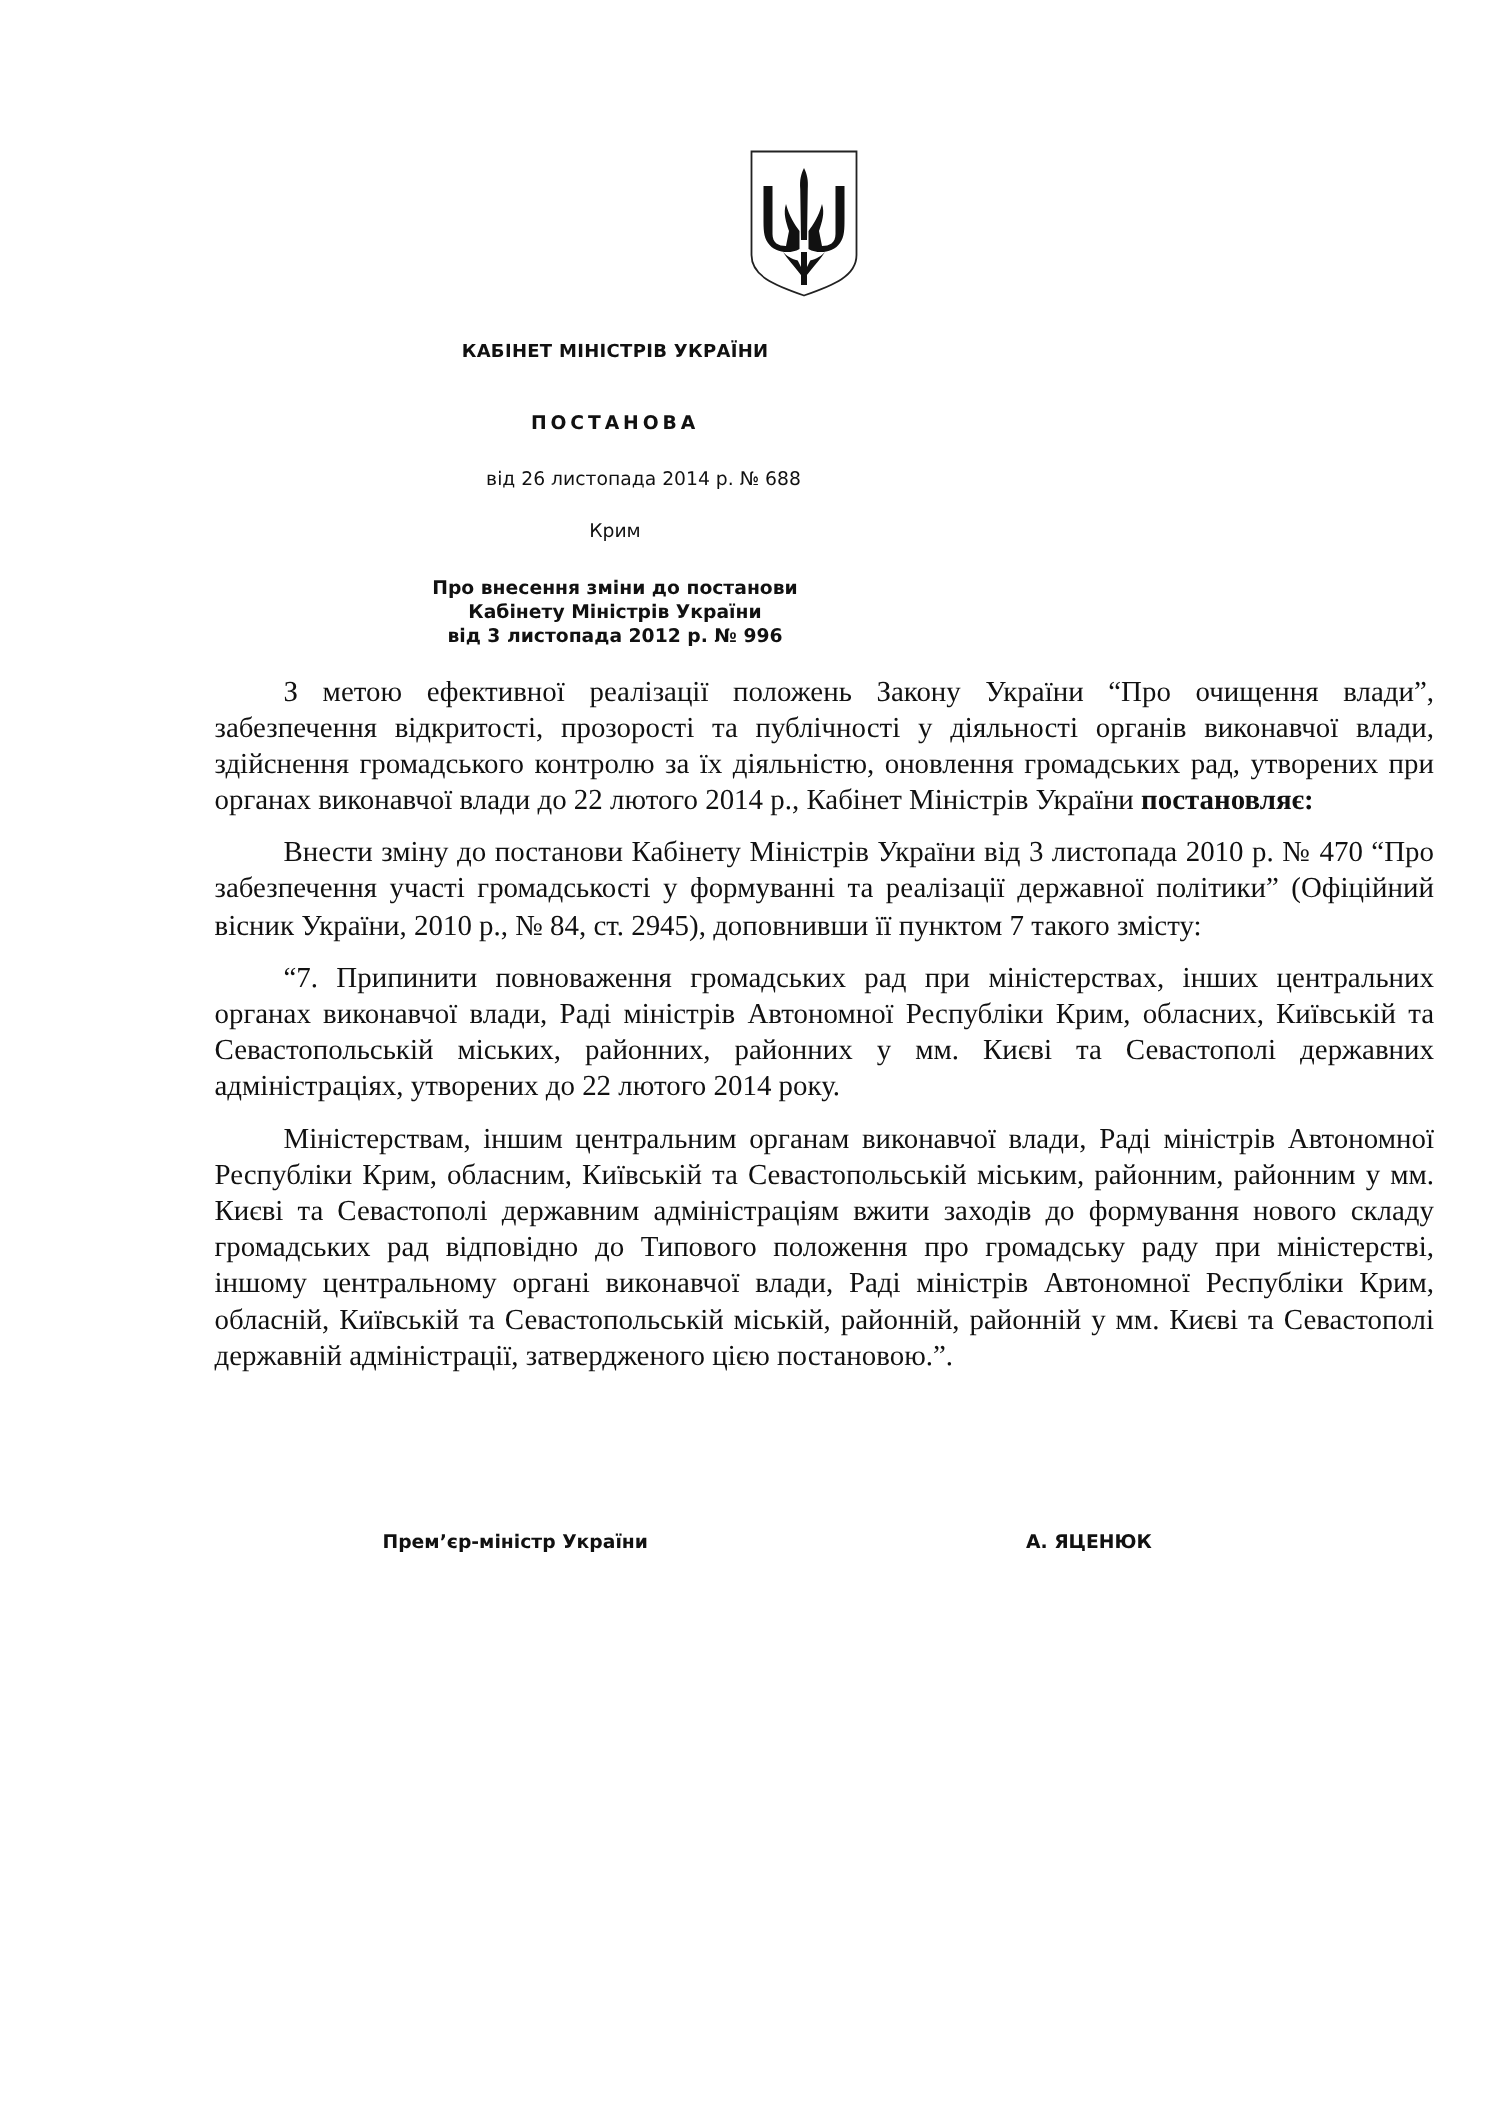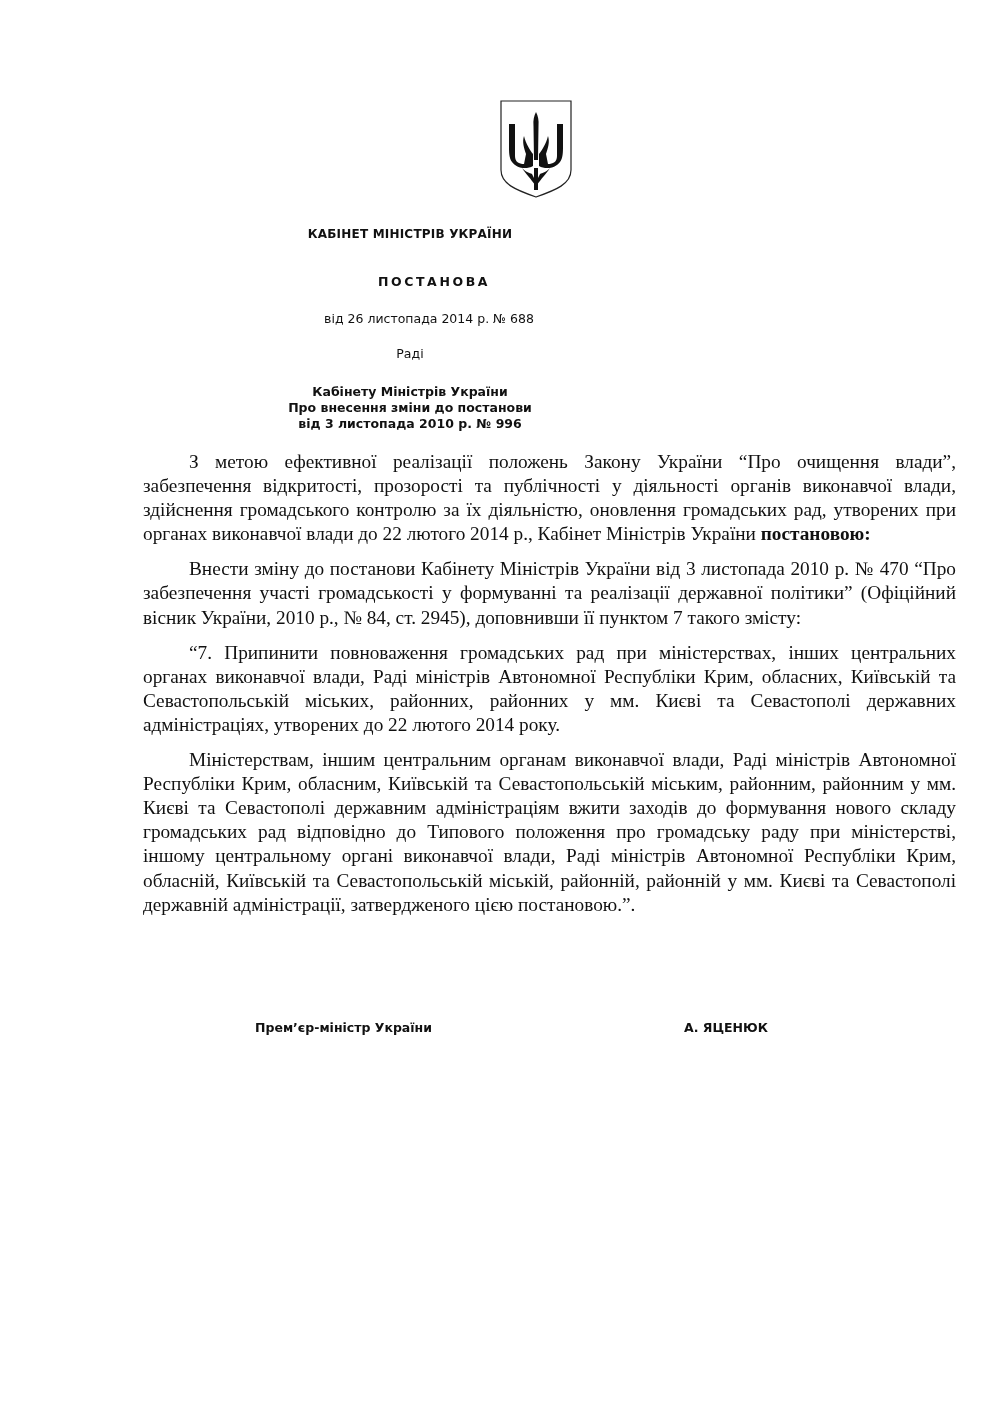"ПОСТАНОВА" .doctype { padding-left: 24px -> none }
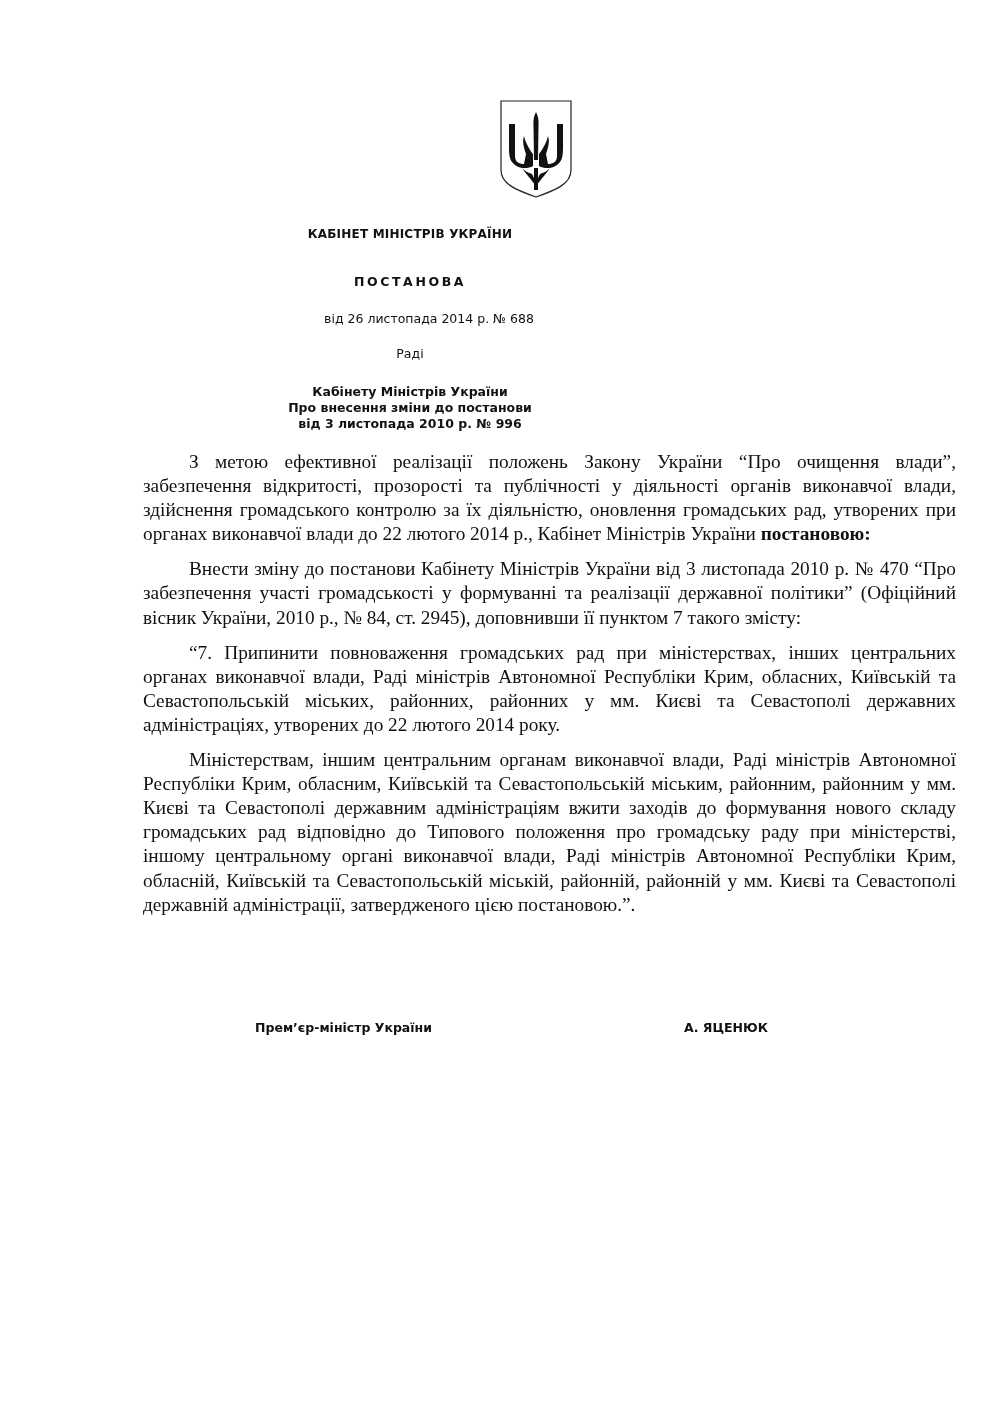"Раді" div.center-line { text: Раді -> Крим }
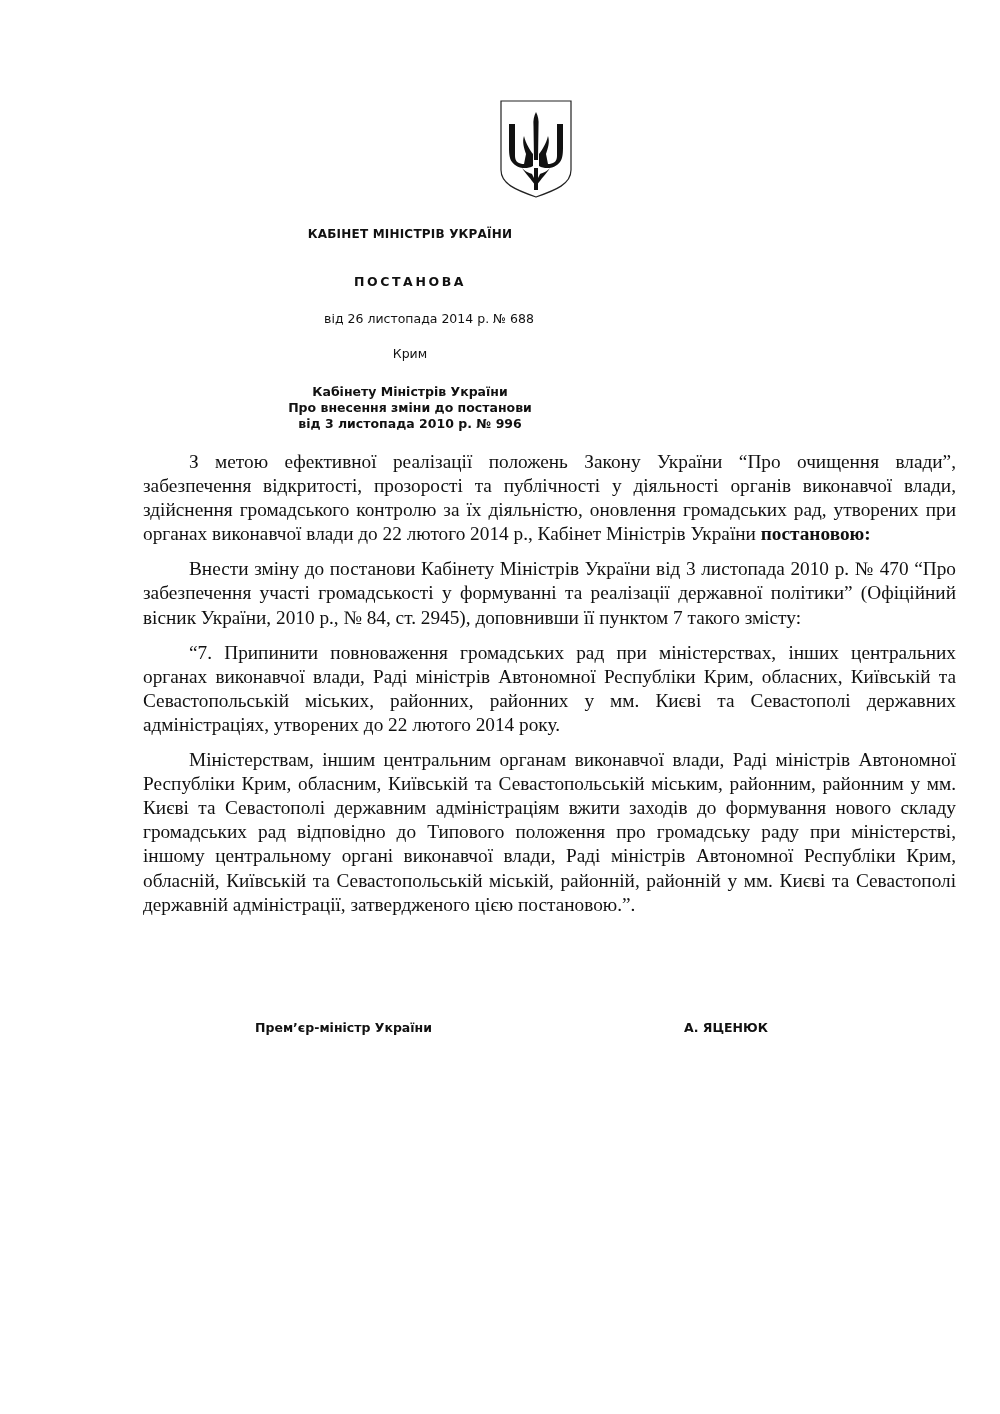"Кабінету Міністрів України" div { order: before "Про внесення зміни до постанови" -> after "Про внесення зміни до постанови" }
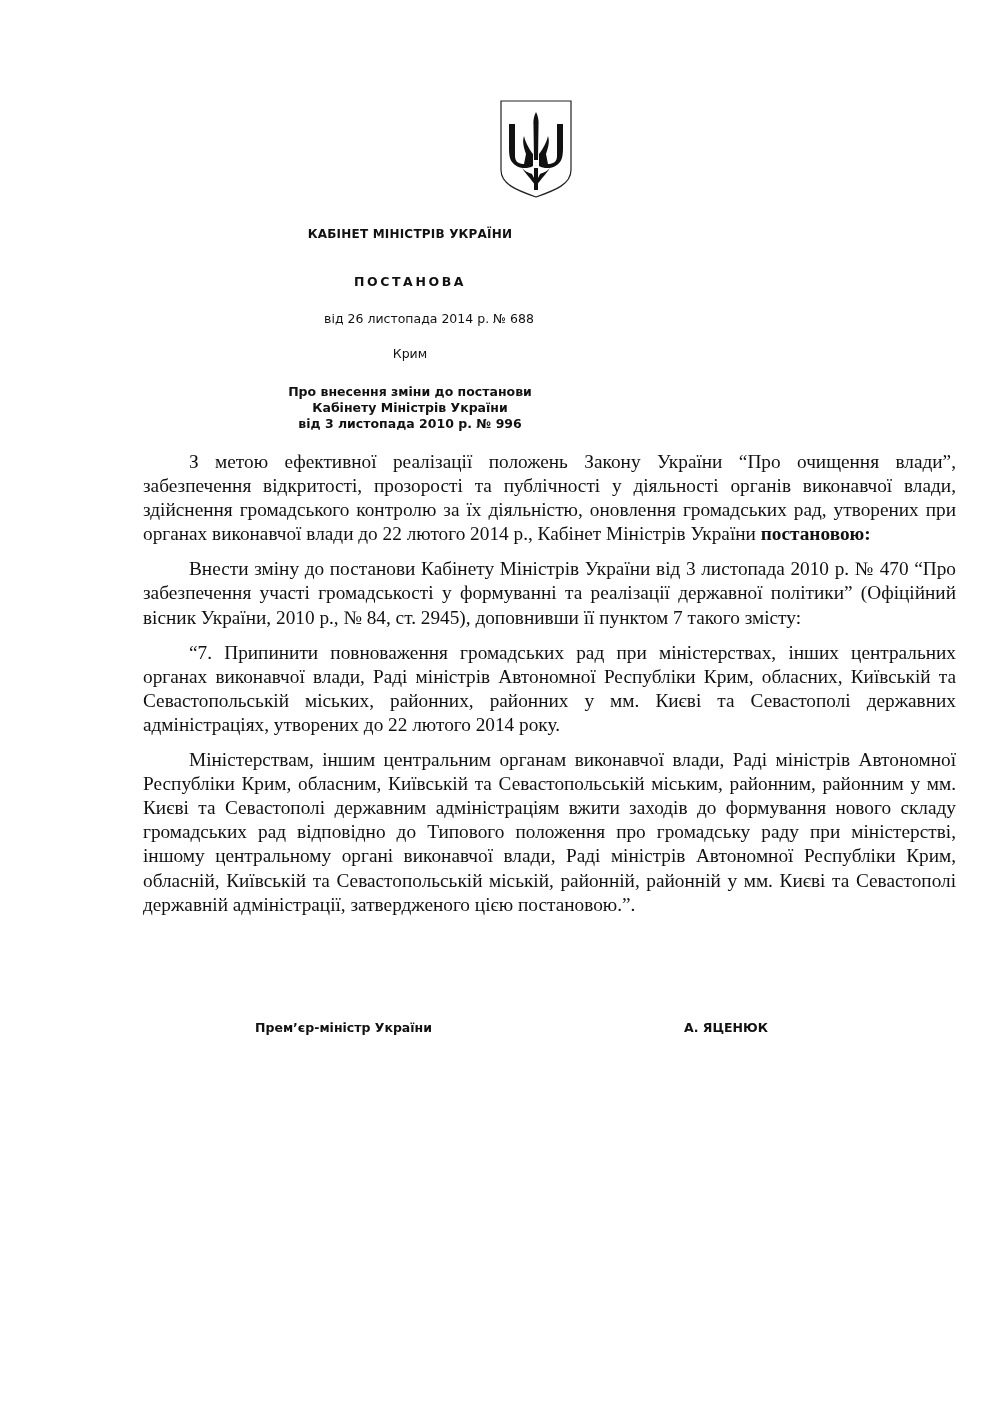"від 3 листопада 2010 р." div { text: 2010 -> 2012 }
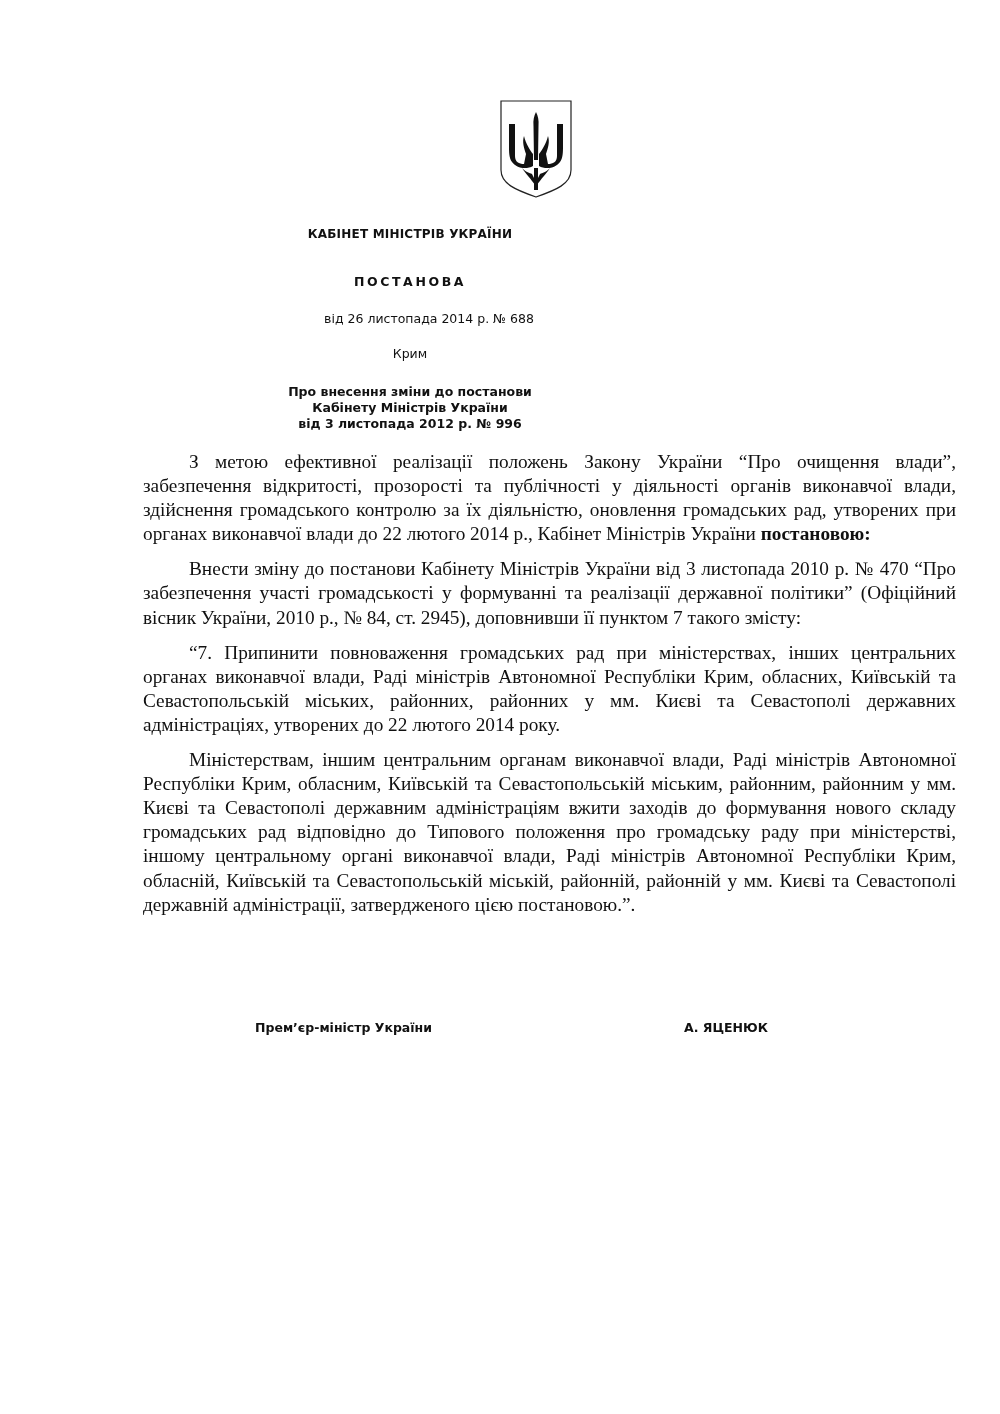"постановою:" strong { text: постановою -> постановляє }
